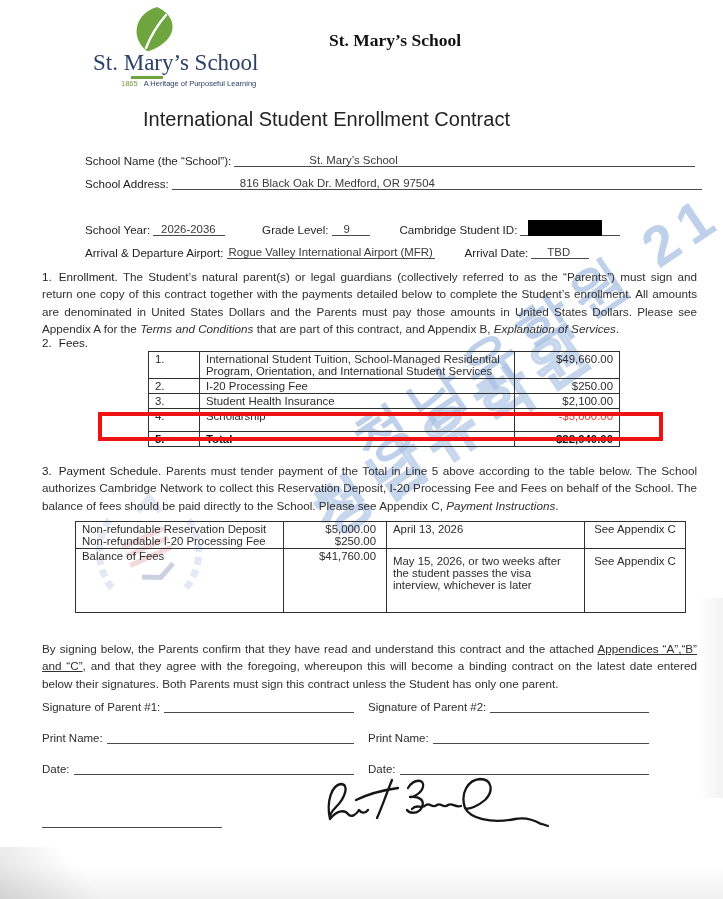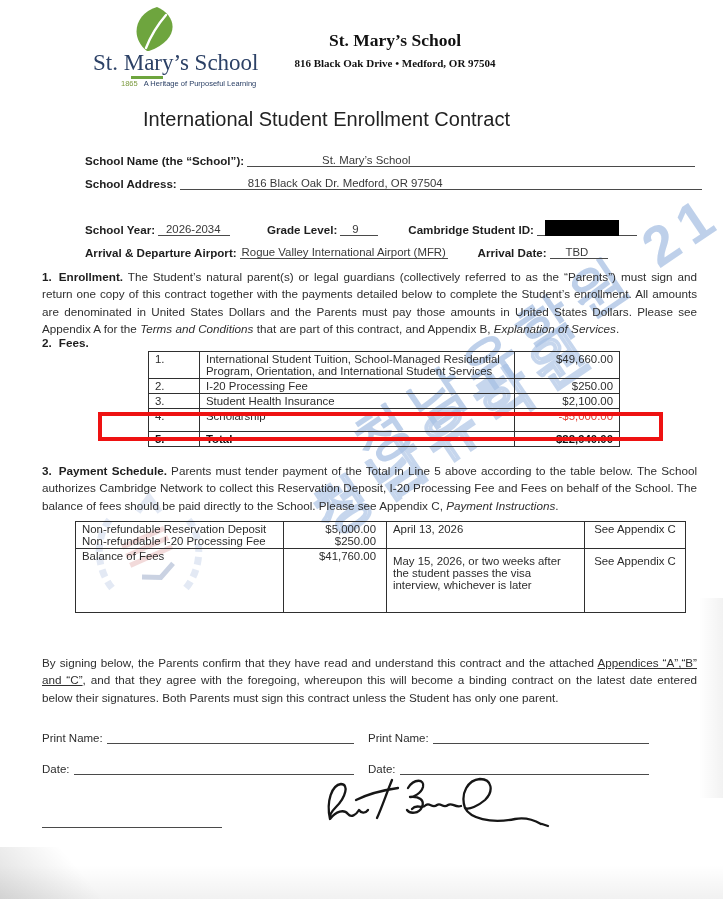"816 Black Oak Drive •" div.chead-line { html: <div>816 Black Oak Drive • Medford, OR 97504</div> -> none }
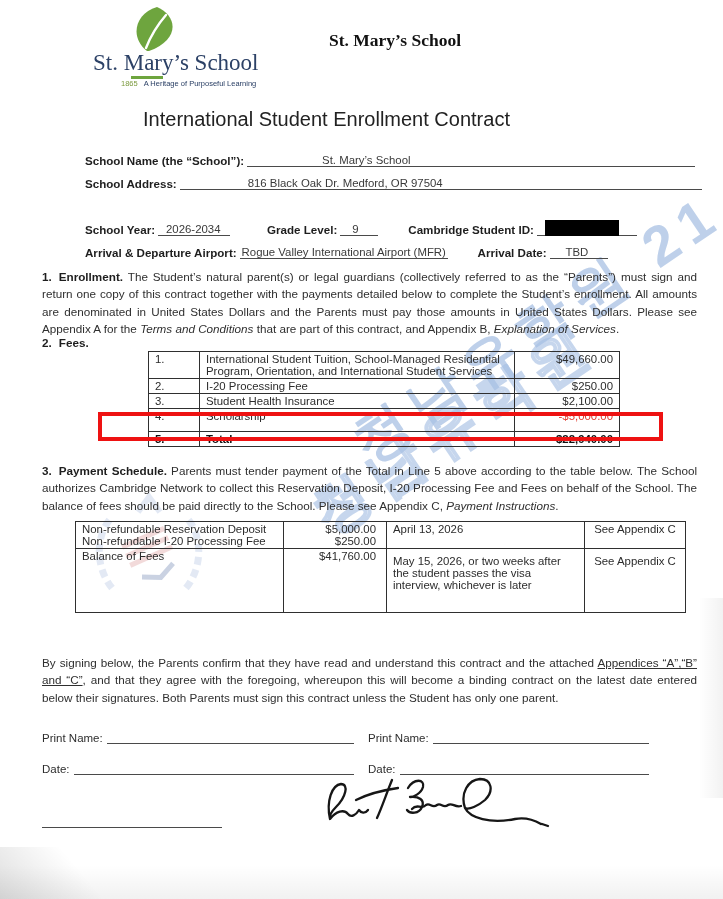"School Name (the “School”):" .b { font-weight: bold -> normal }
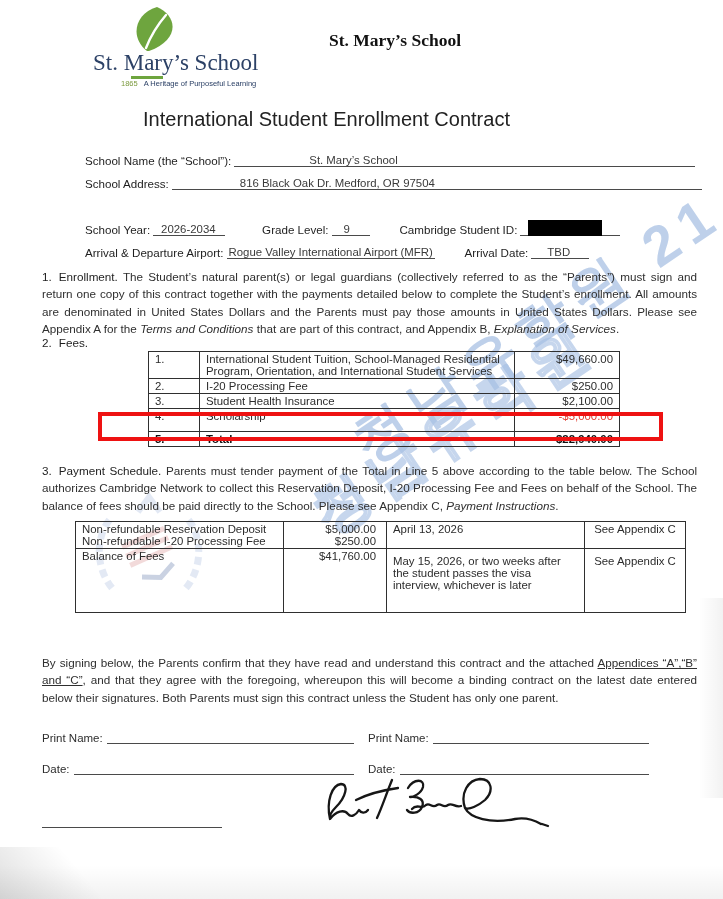"2026-2034" span.val { text: 2026-2034 -> 2026-2036 }
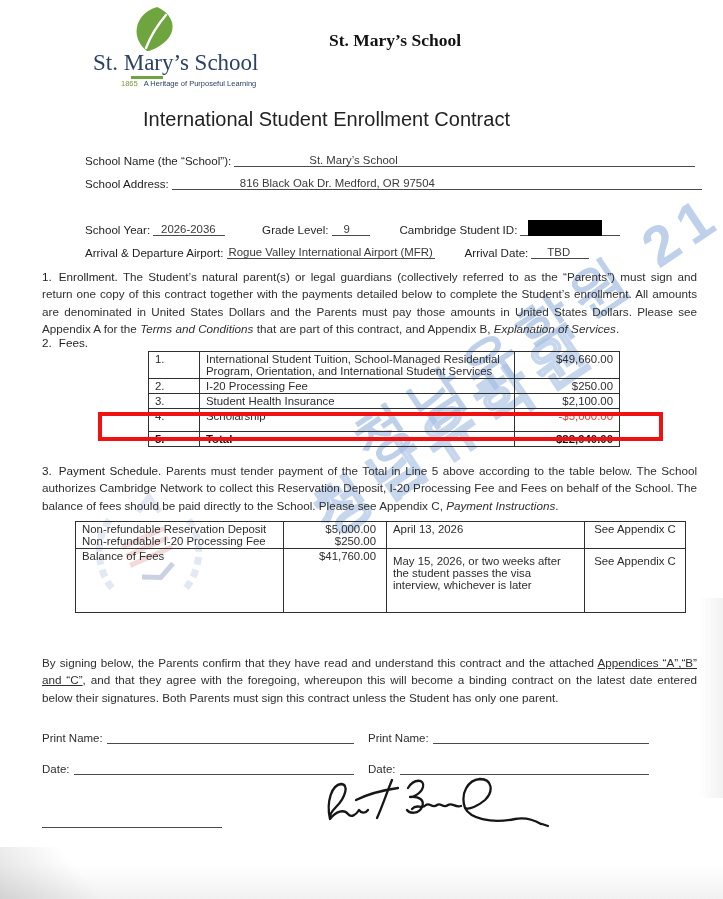"By signing below, the Parents" div.para { top: 654px -> 640px }
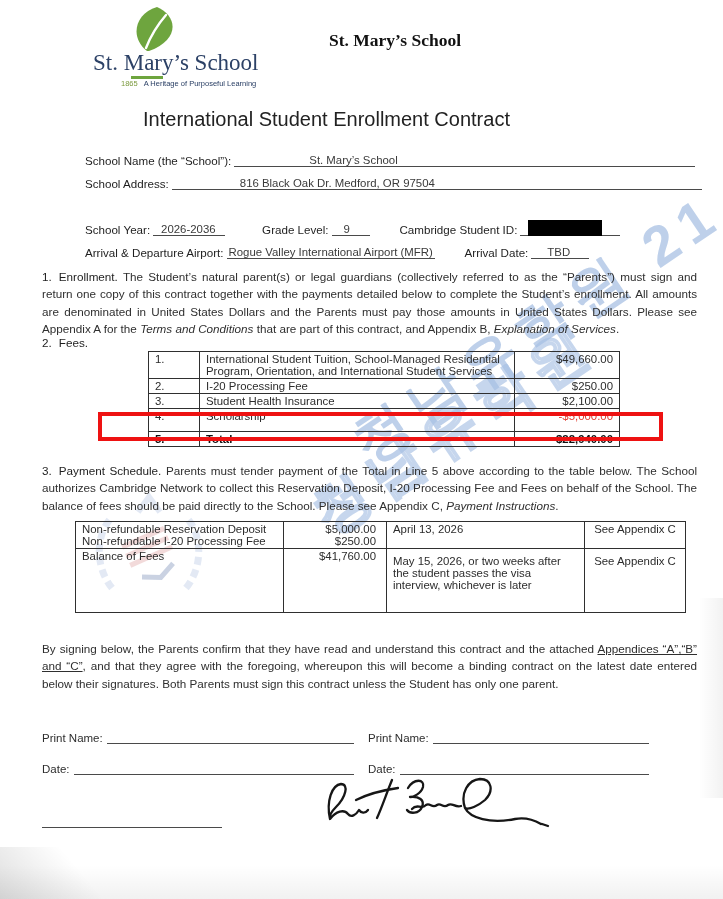"Signature of Parent #1:" div.sigrow { html: none -> <div> <span> <span>Signature of Parent #1:</span> <span></span> </span> <span> <span>Signature of Parent #2:</span> <span></span> </span> </div> }
